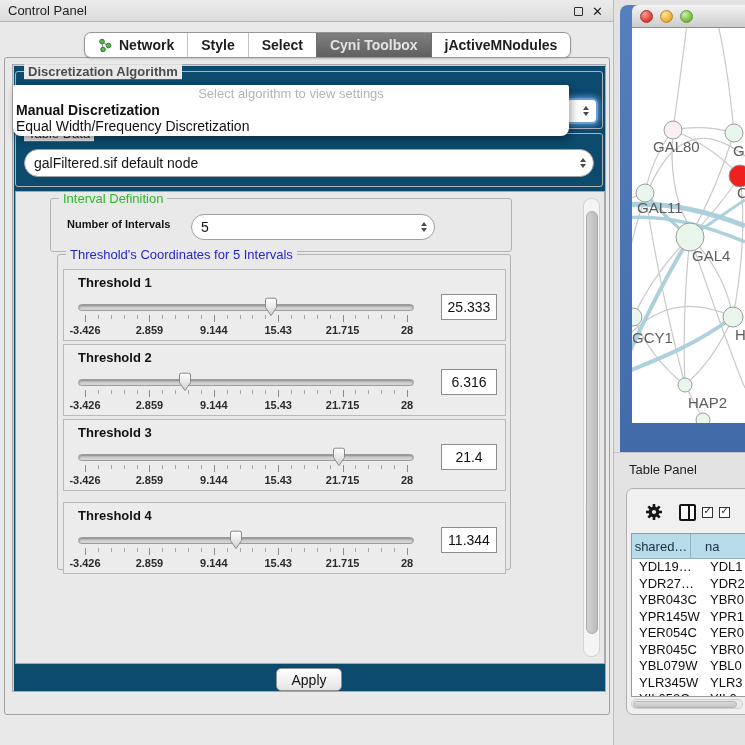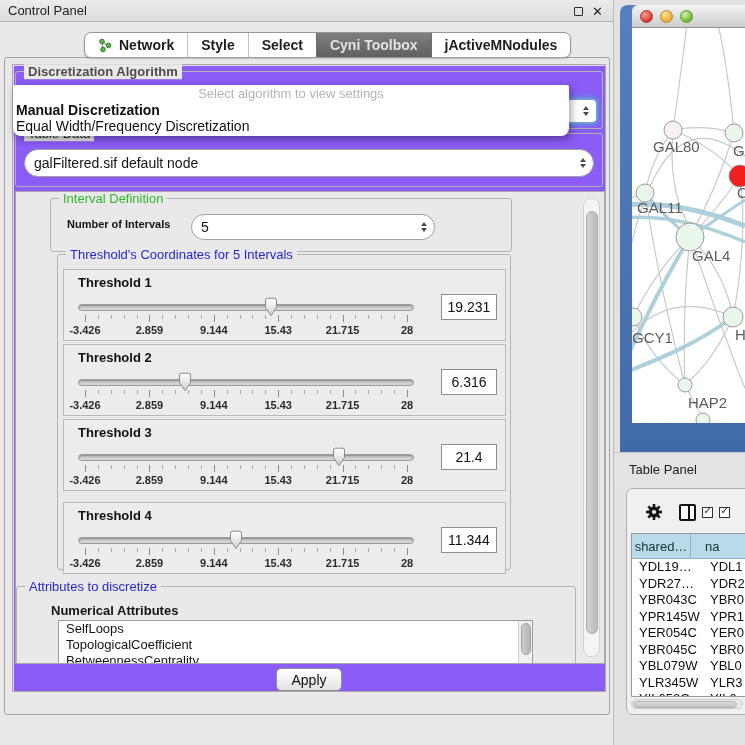"Discretization Algorithm" #inner-panel { background: #8b5cf6 -> #0c4a6e }
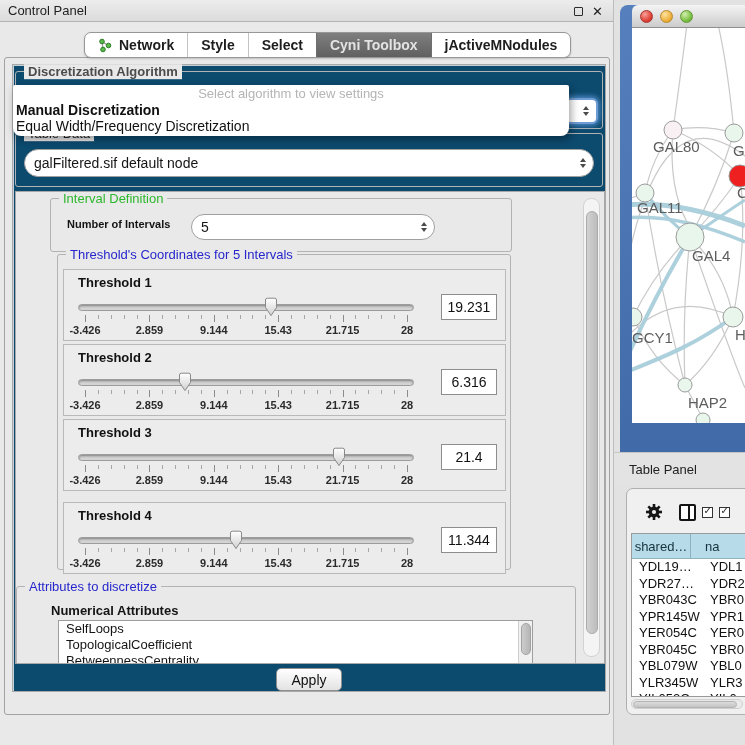"19.231" div.th-value { text: 19.231 -> 25.333 }
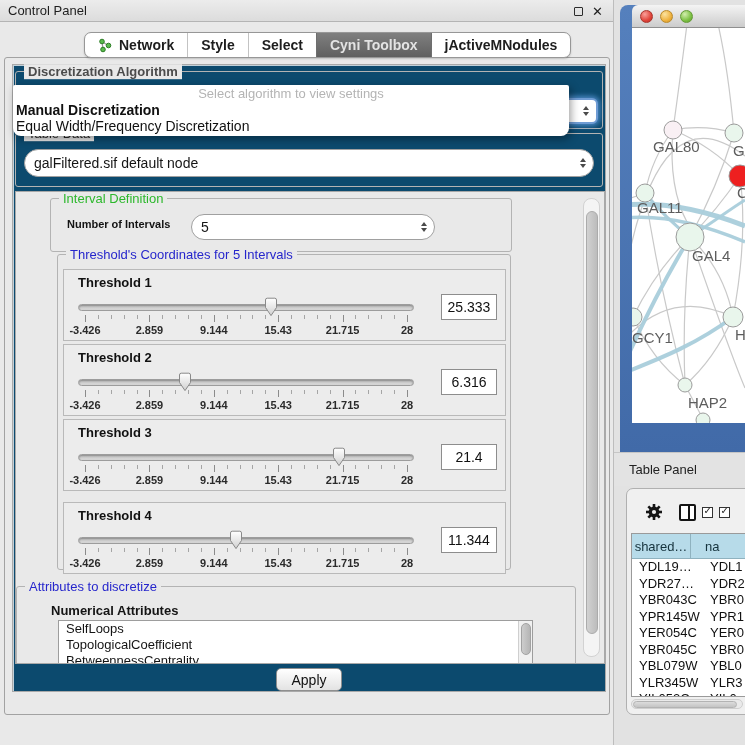"Attributes to discretize" div.tbox { html: <div> <span>Attributes to discretize</span> <div>Numerical Attributes</div> <div> <div> <div>SelfLoops</div> <div>TopologicalCoefficient</div> <div>BetweennessCentrality</div> </div> <div> <div></div> </div> </div> </div> -> none }
